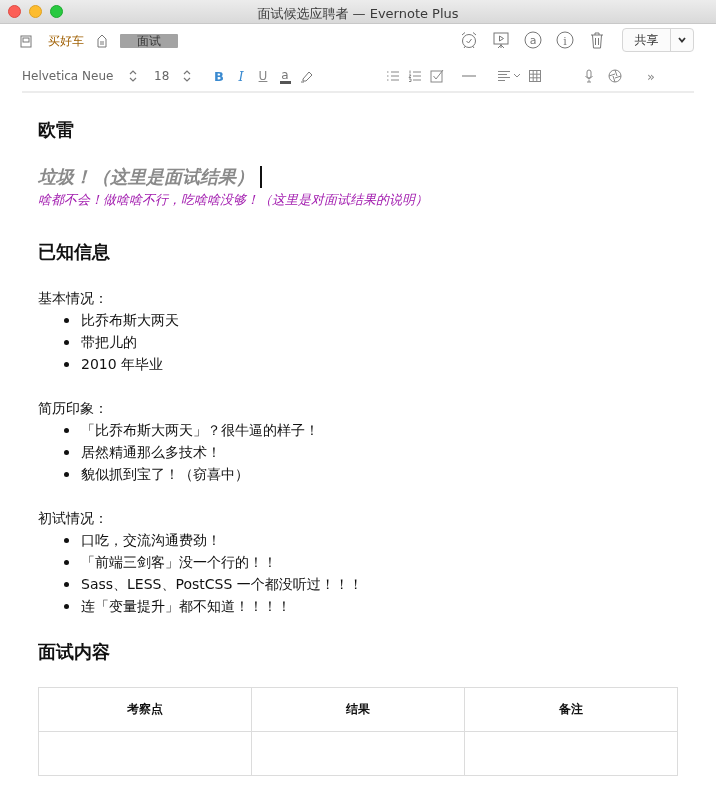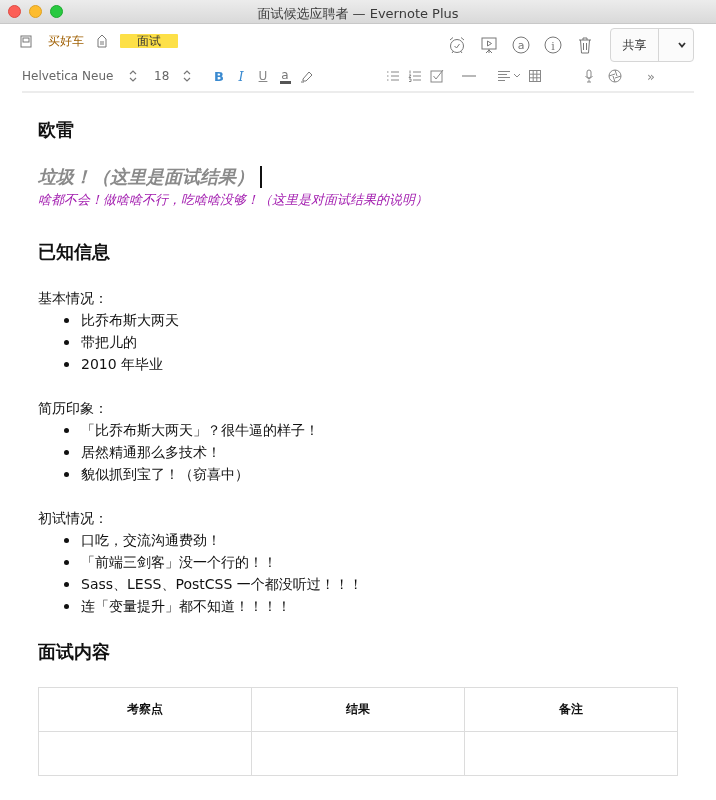"面试" .tag-pill { background: #fde047 -> #a3a3a3 }
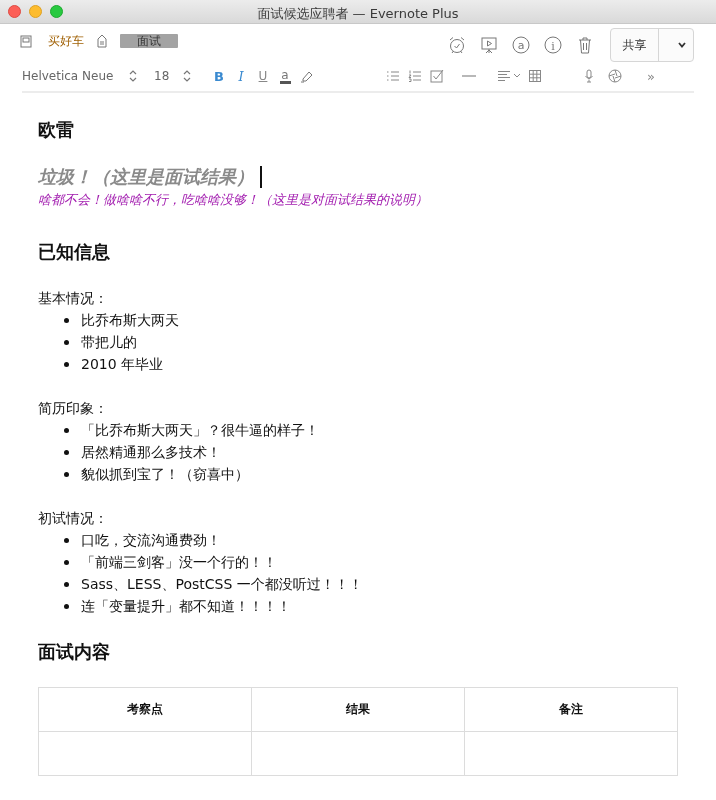"共享" .share-group { gap: 12px -> none; height: 34px -> 24px }
